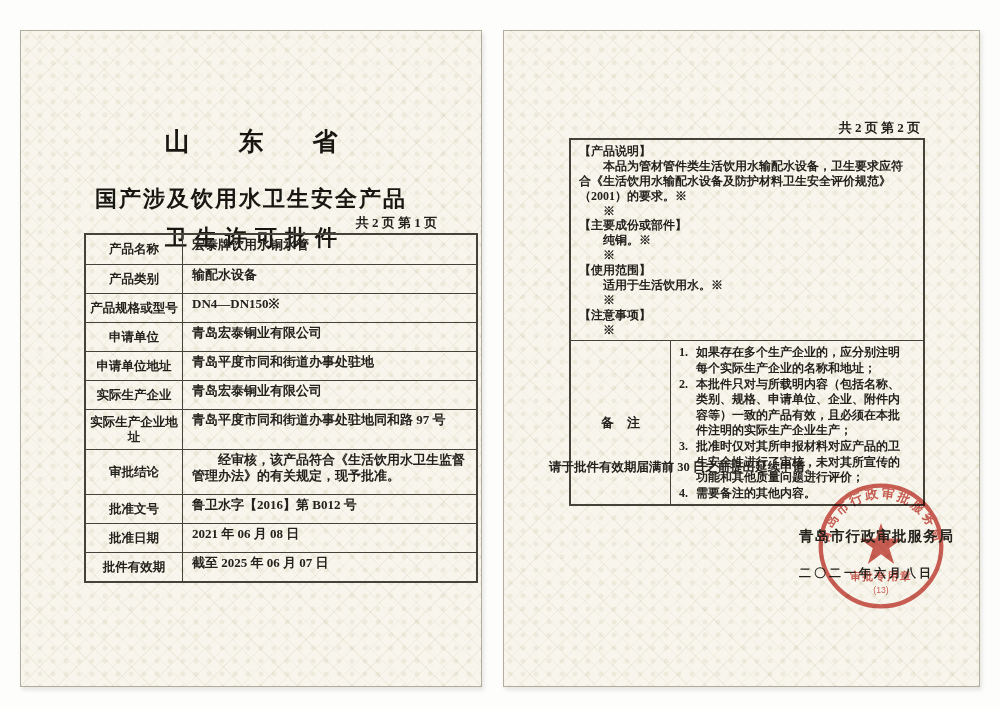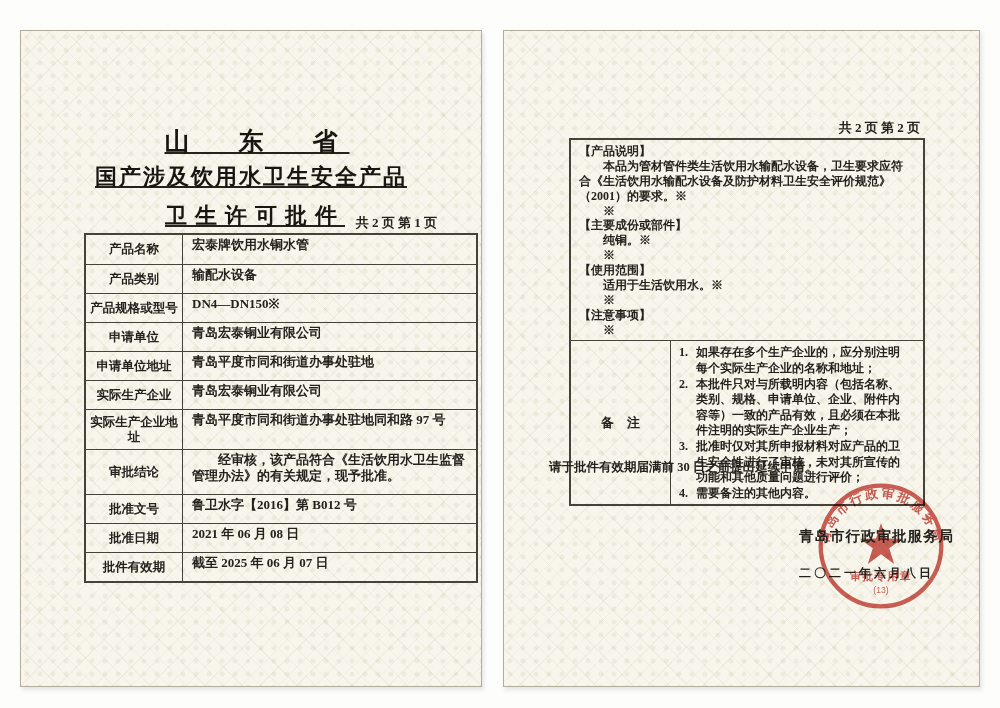"山 东 省" #page-1 { text-decoration: underline -> none }
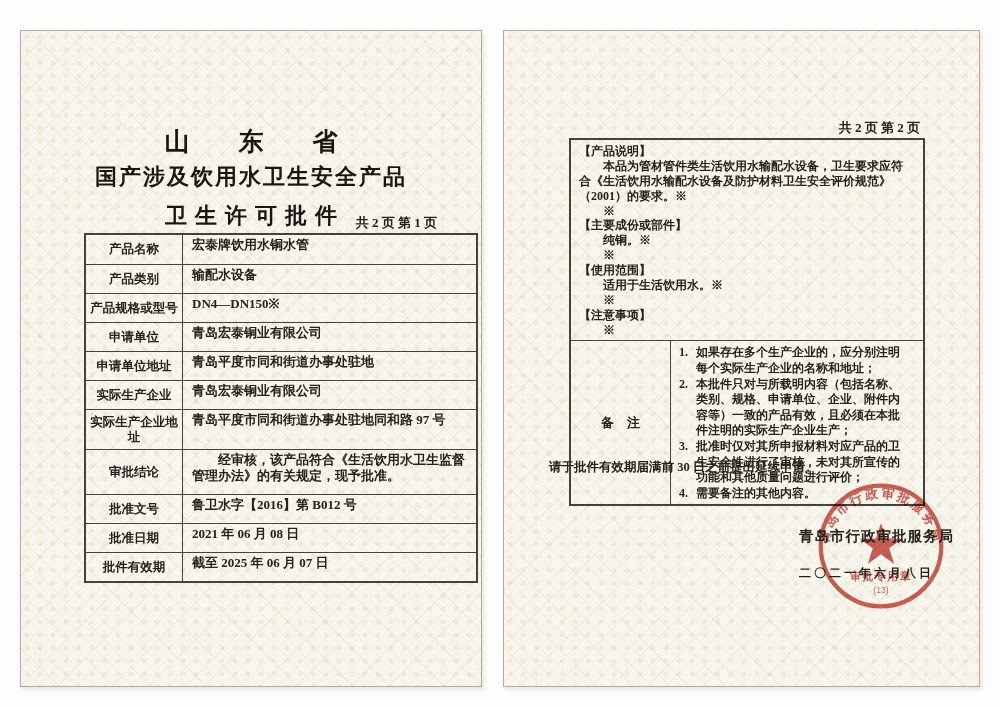"国产涉及饮用水卫生安全产品" .title2 { margin-top: 4px -> 26px }
